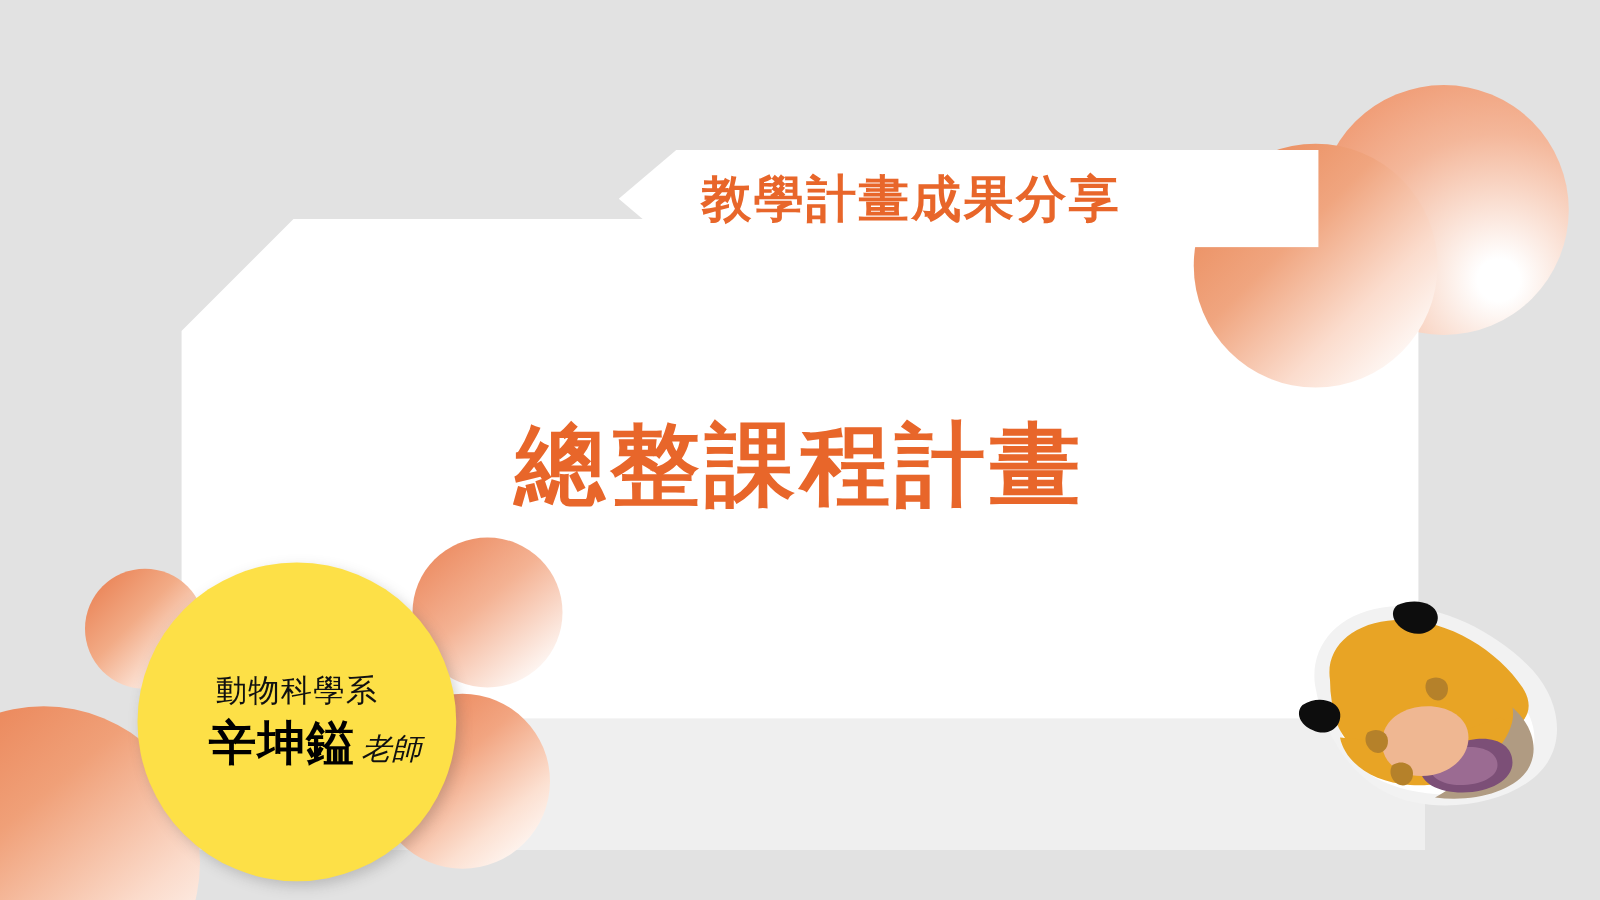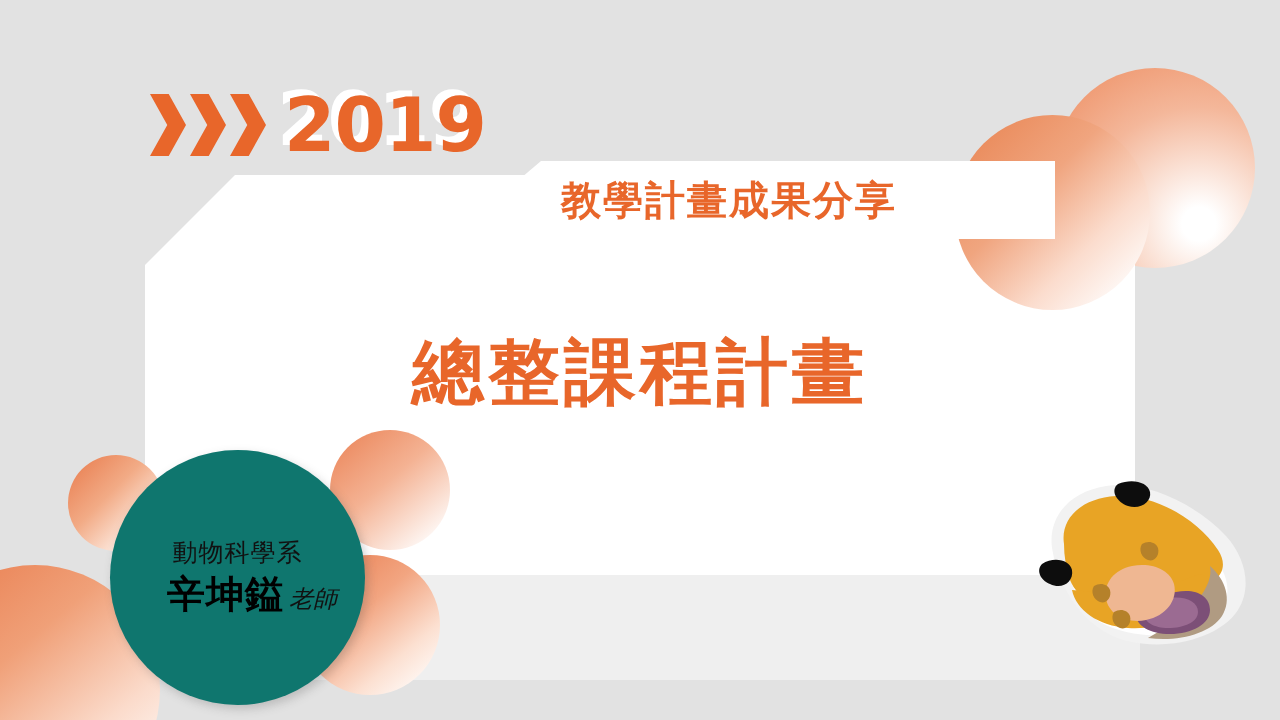"2019" div.year-row { html: <div> <div> <div></div> <div></div> <div></div> </div> <div>2019</div> </div> -> none }
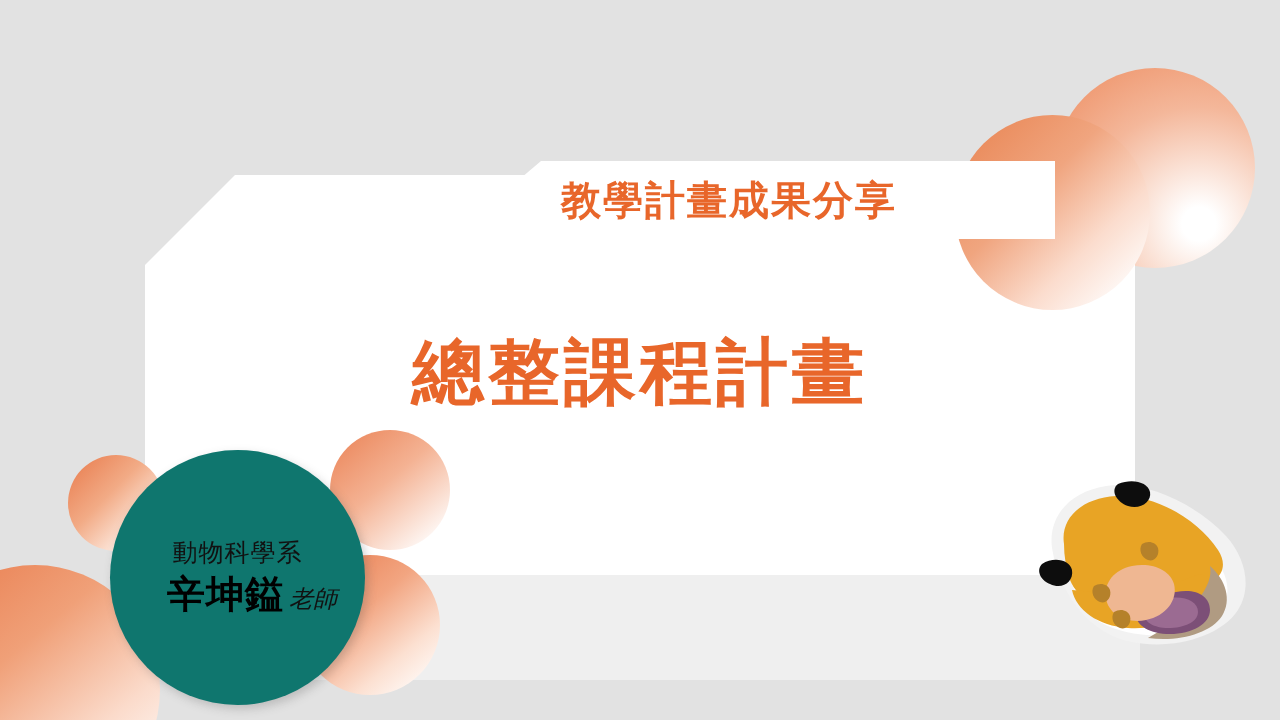"教學計畫成果分享" .header-banner { margin-top: 41px -> none }
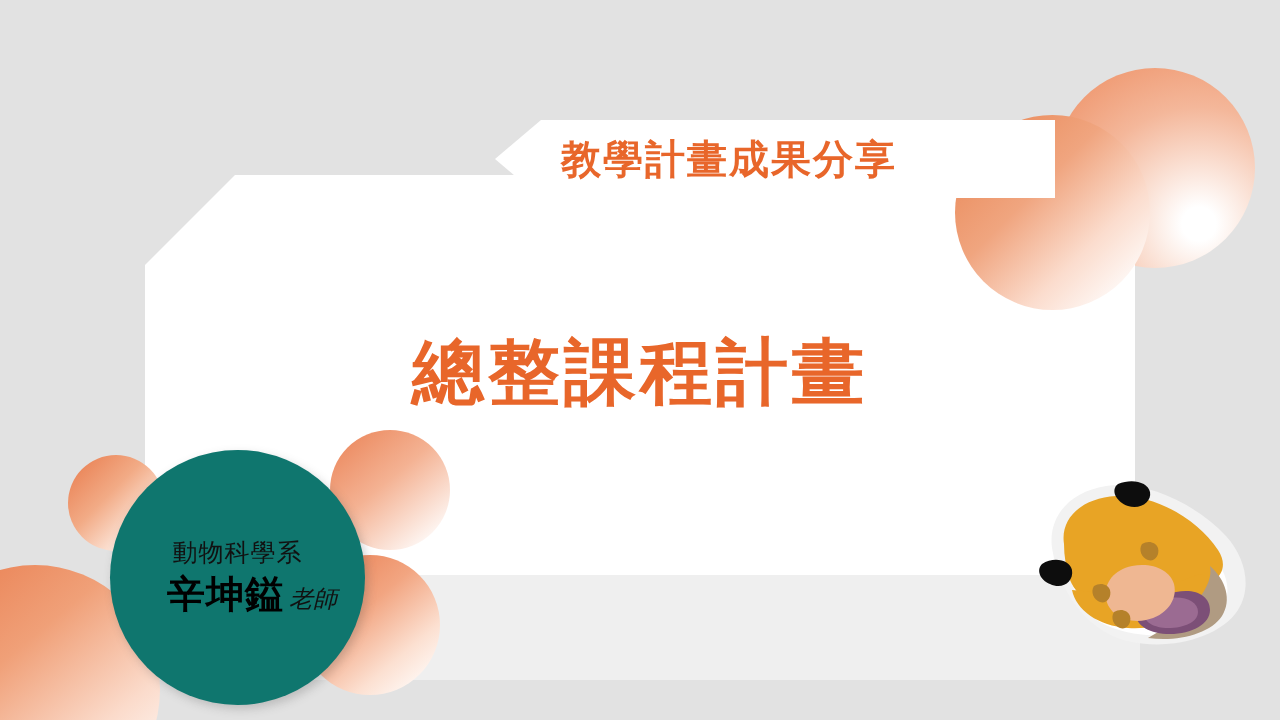"動物科學系" .badge { background: #0f766e -> #fde047 }
